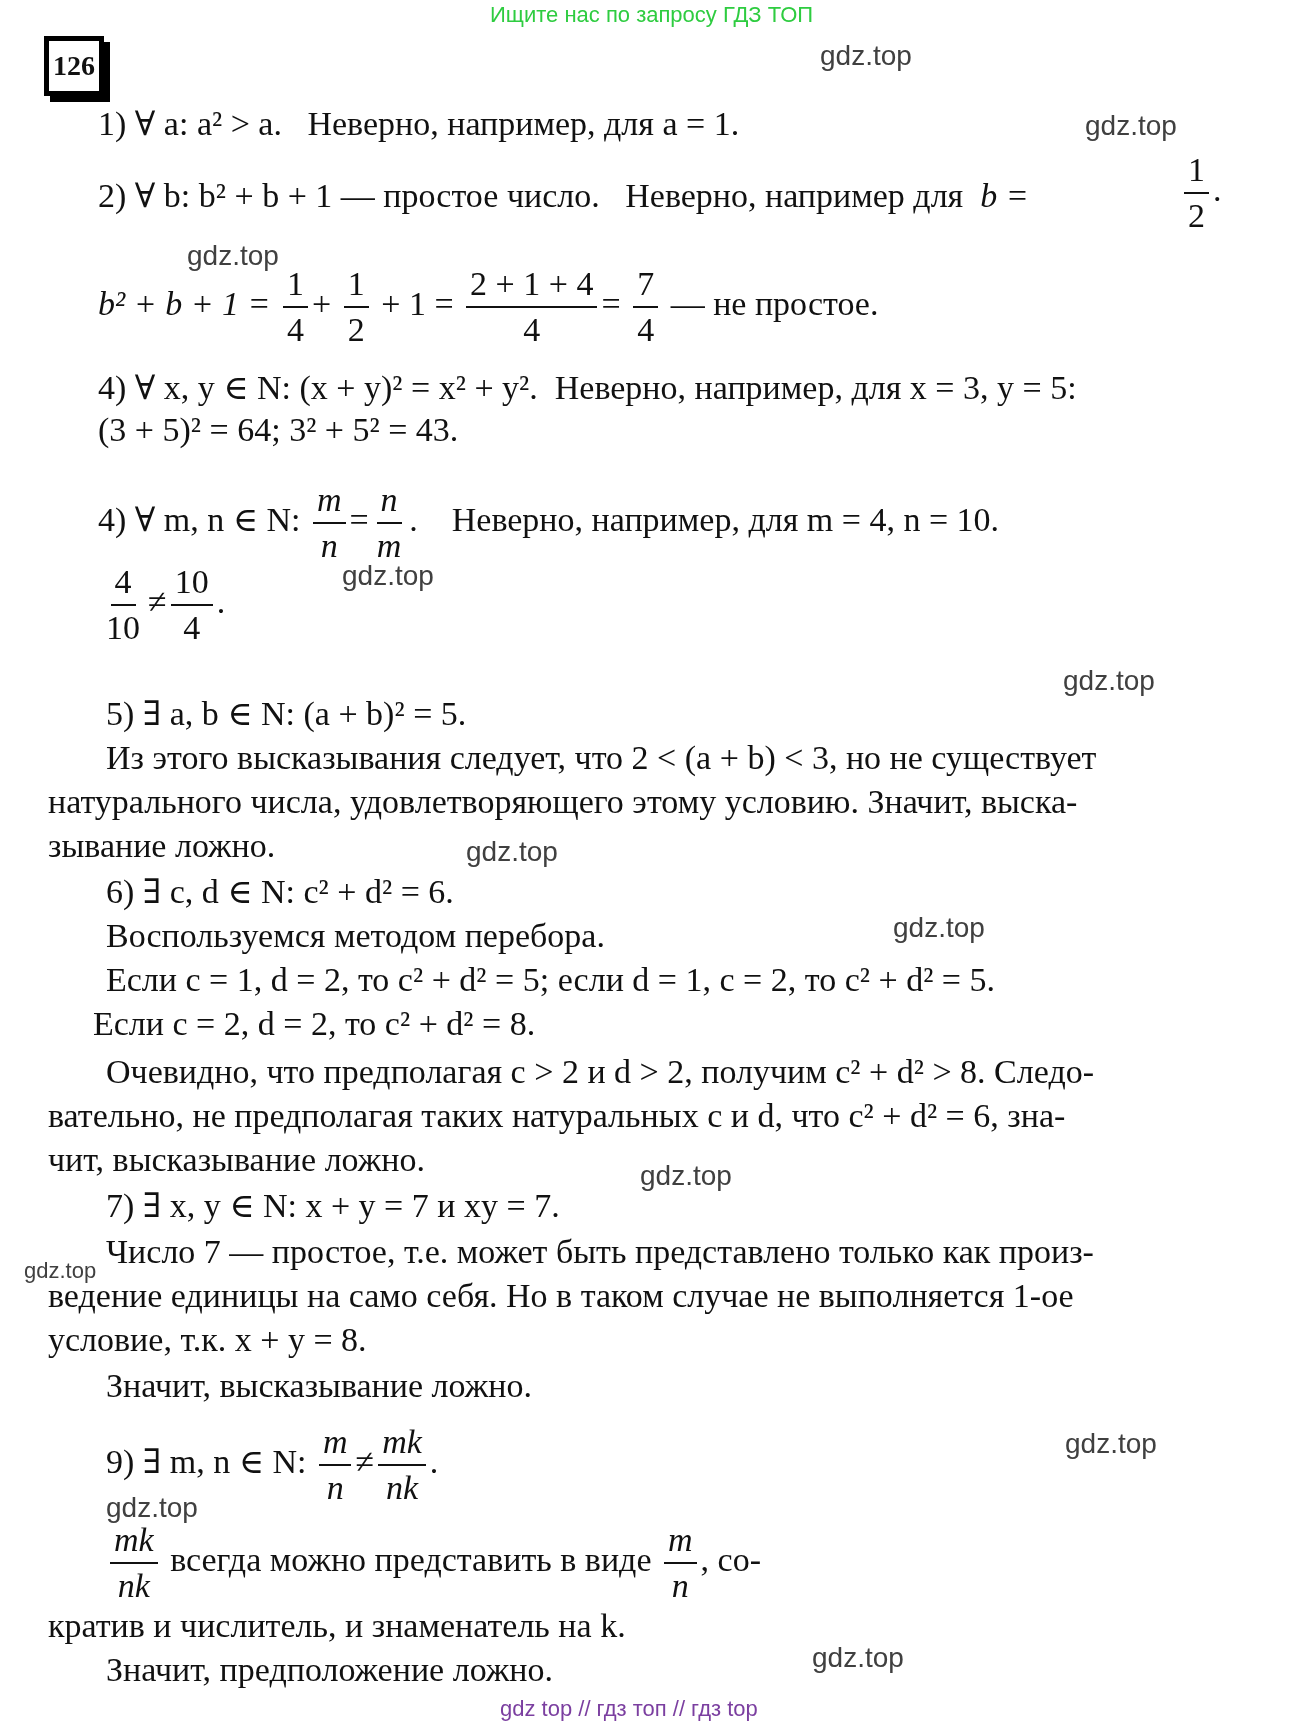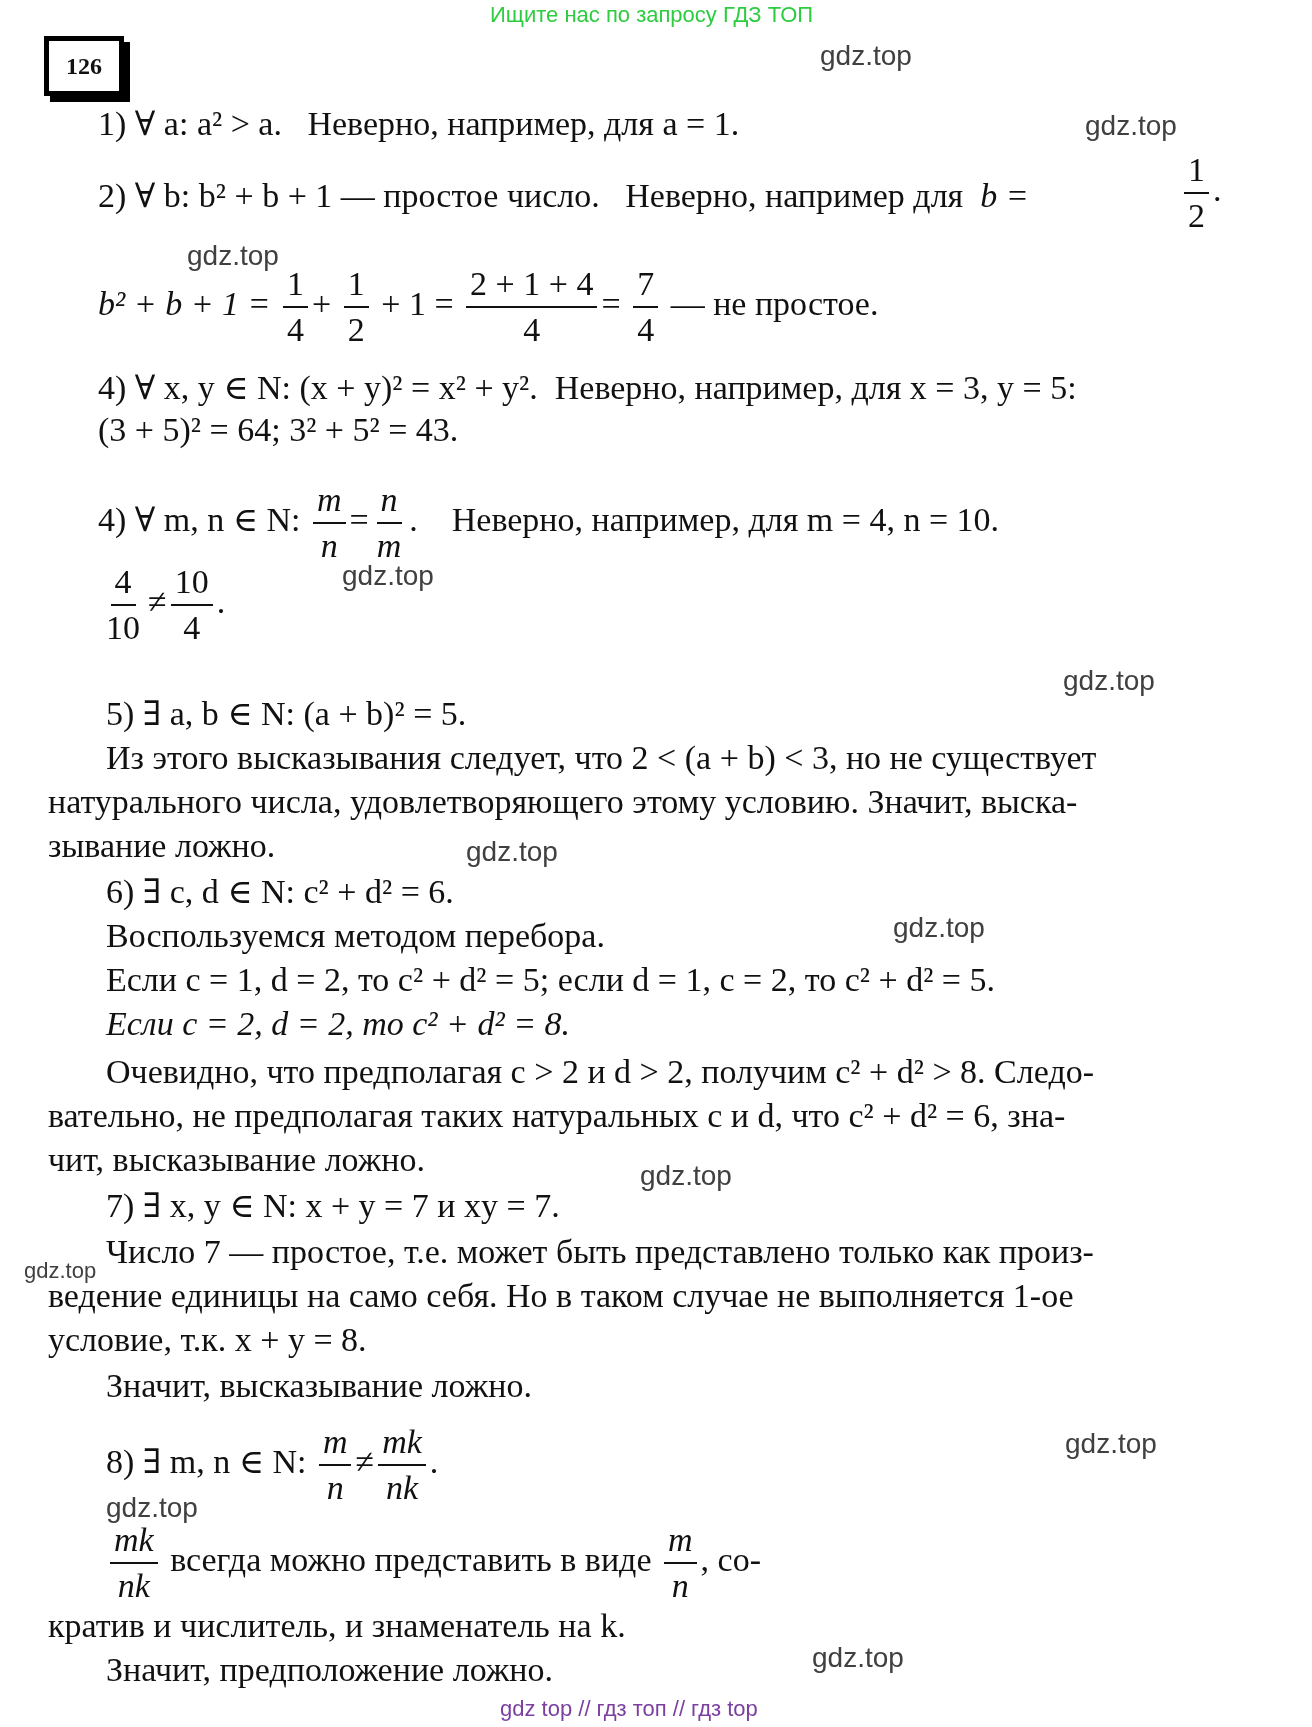"126" .numbox { font-size: 24px -> 28px; padding: 0 17px -> 0 4px }
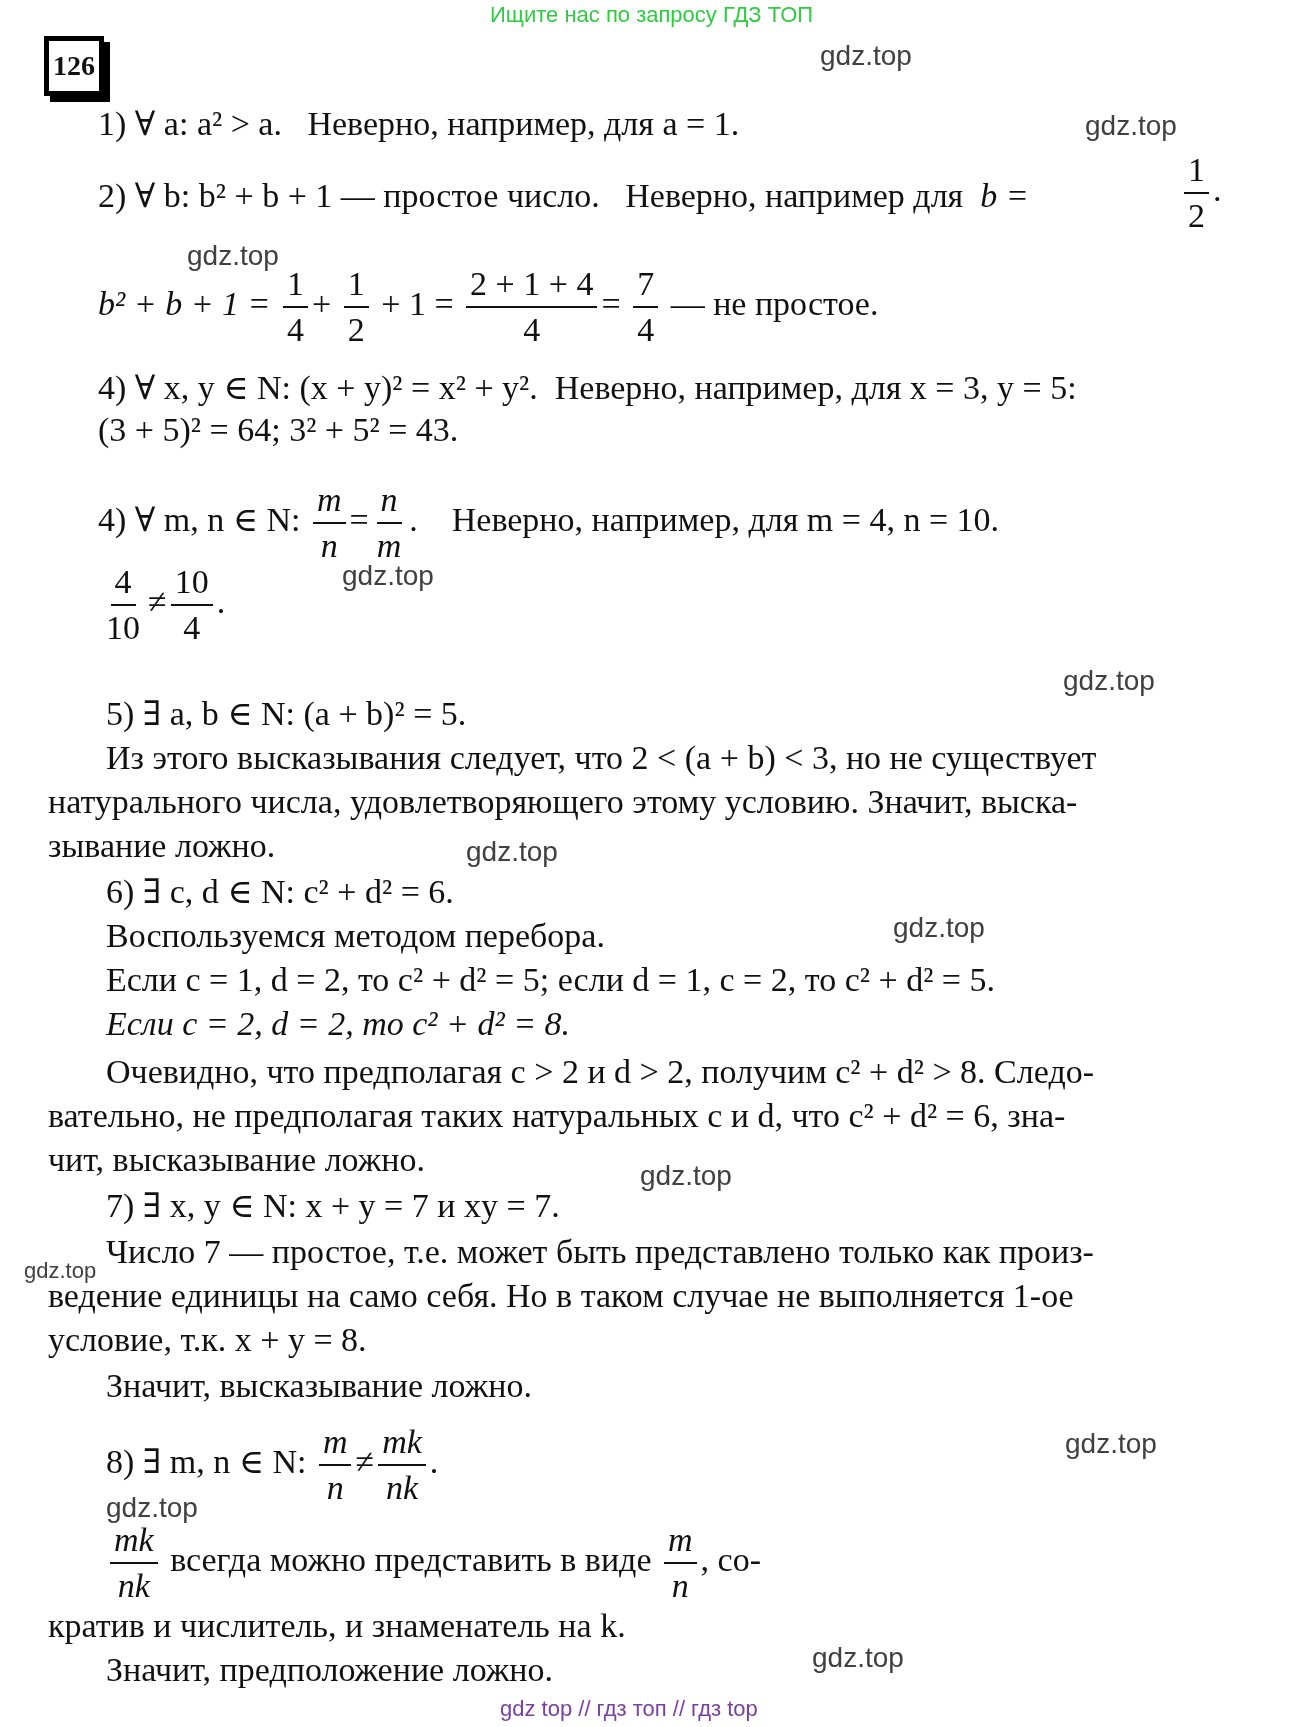"Если c = 2, d" div.abs { font-style: italic -> none; left: 106px -> 93px }
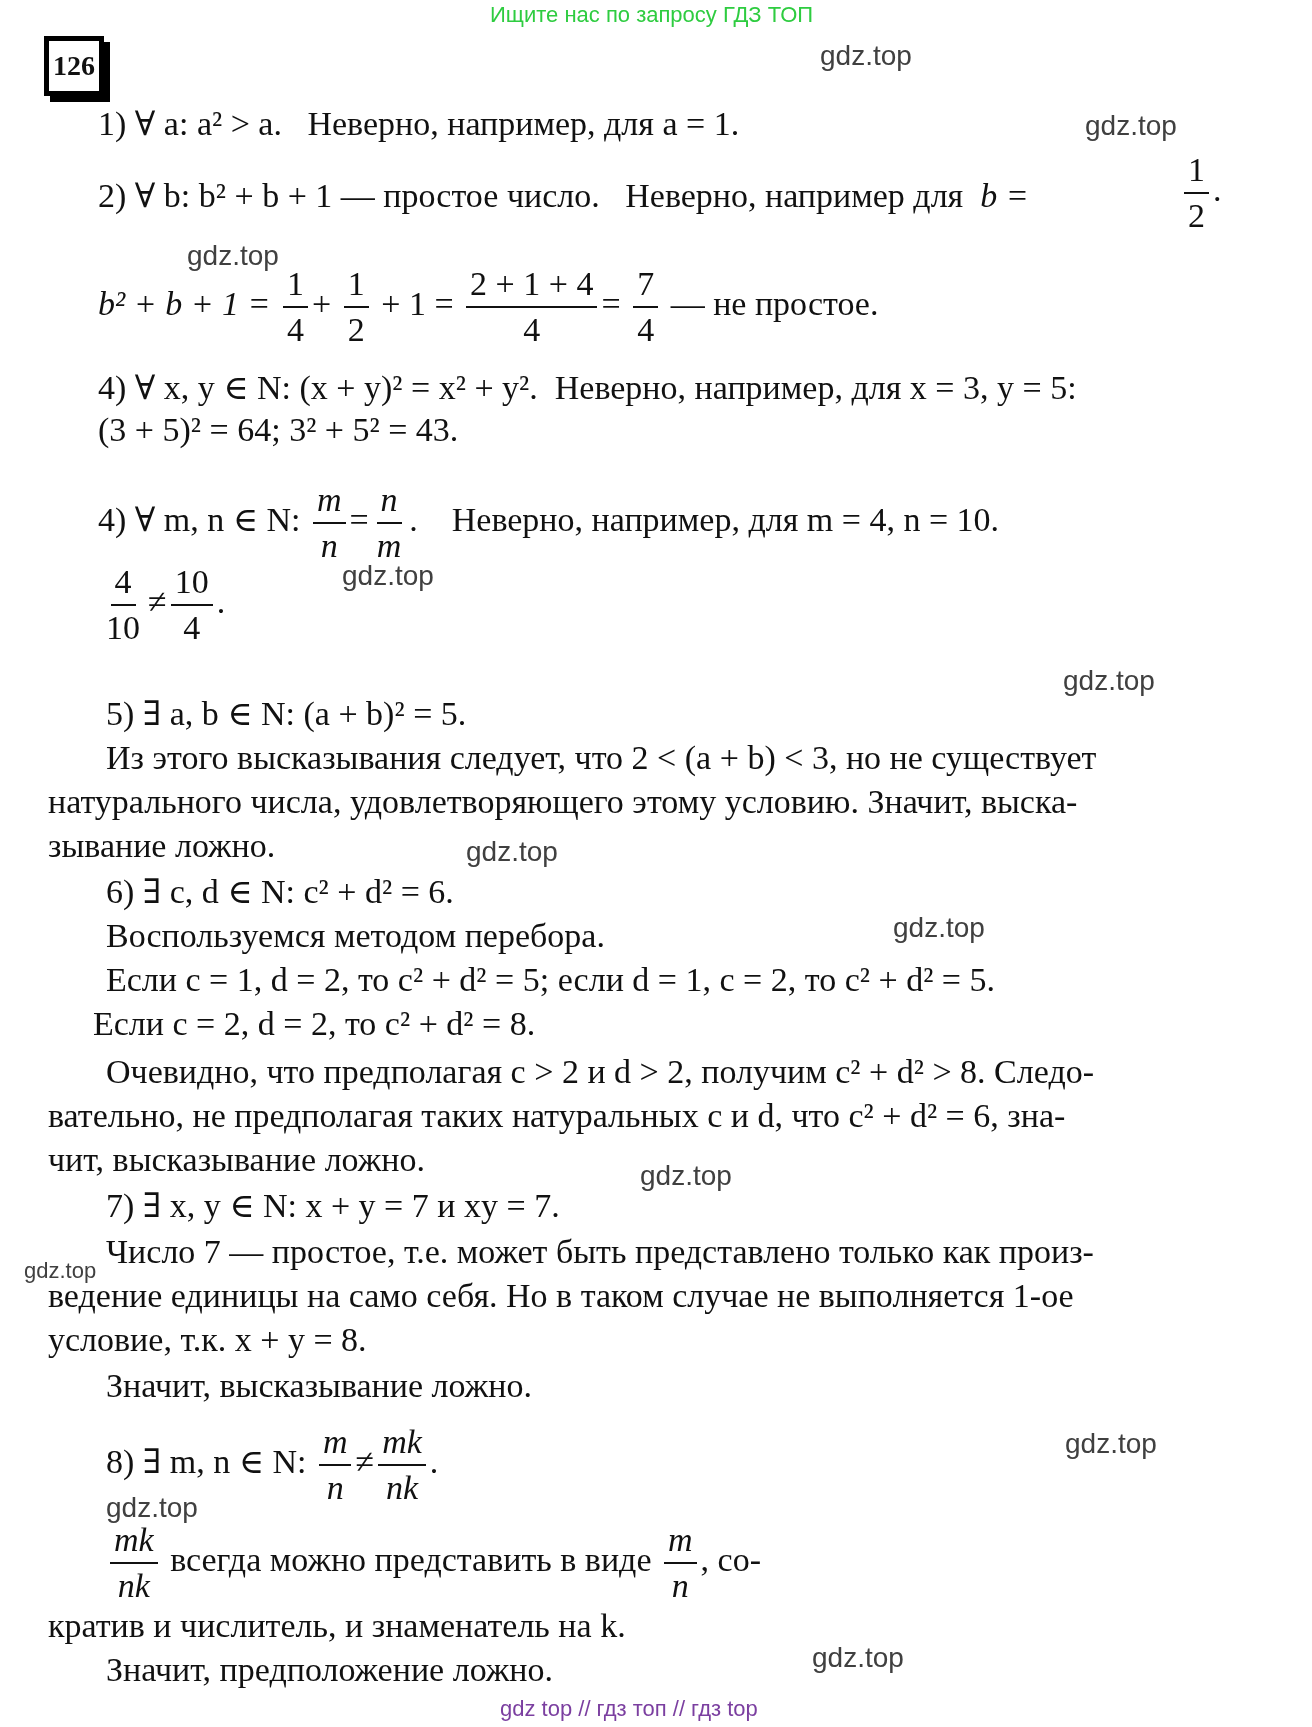"8) ∃ m, n ∈" span { text: 8 -> 9 }
